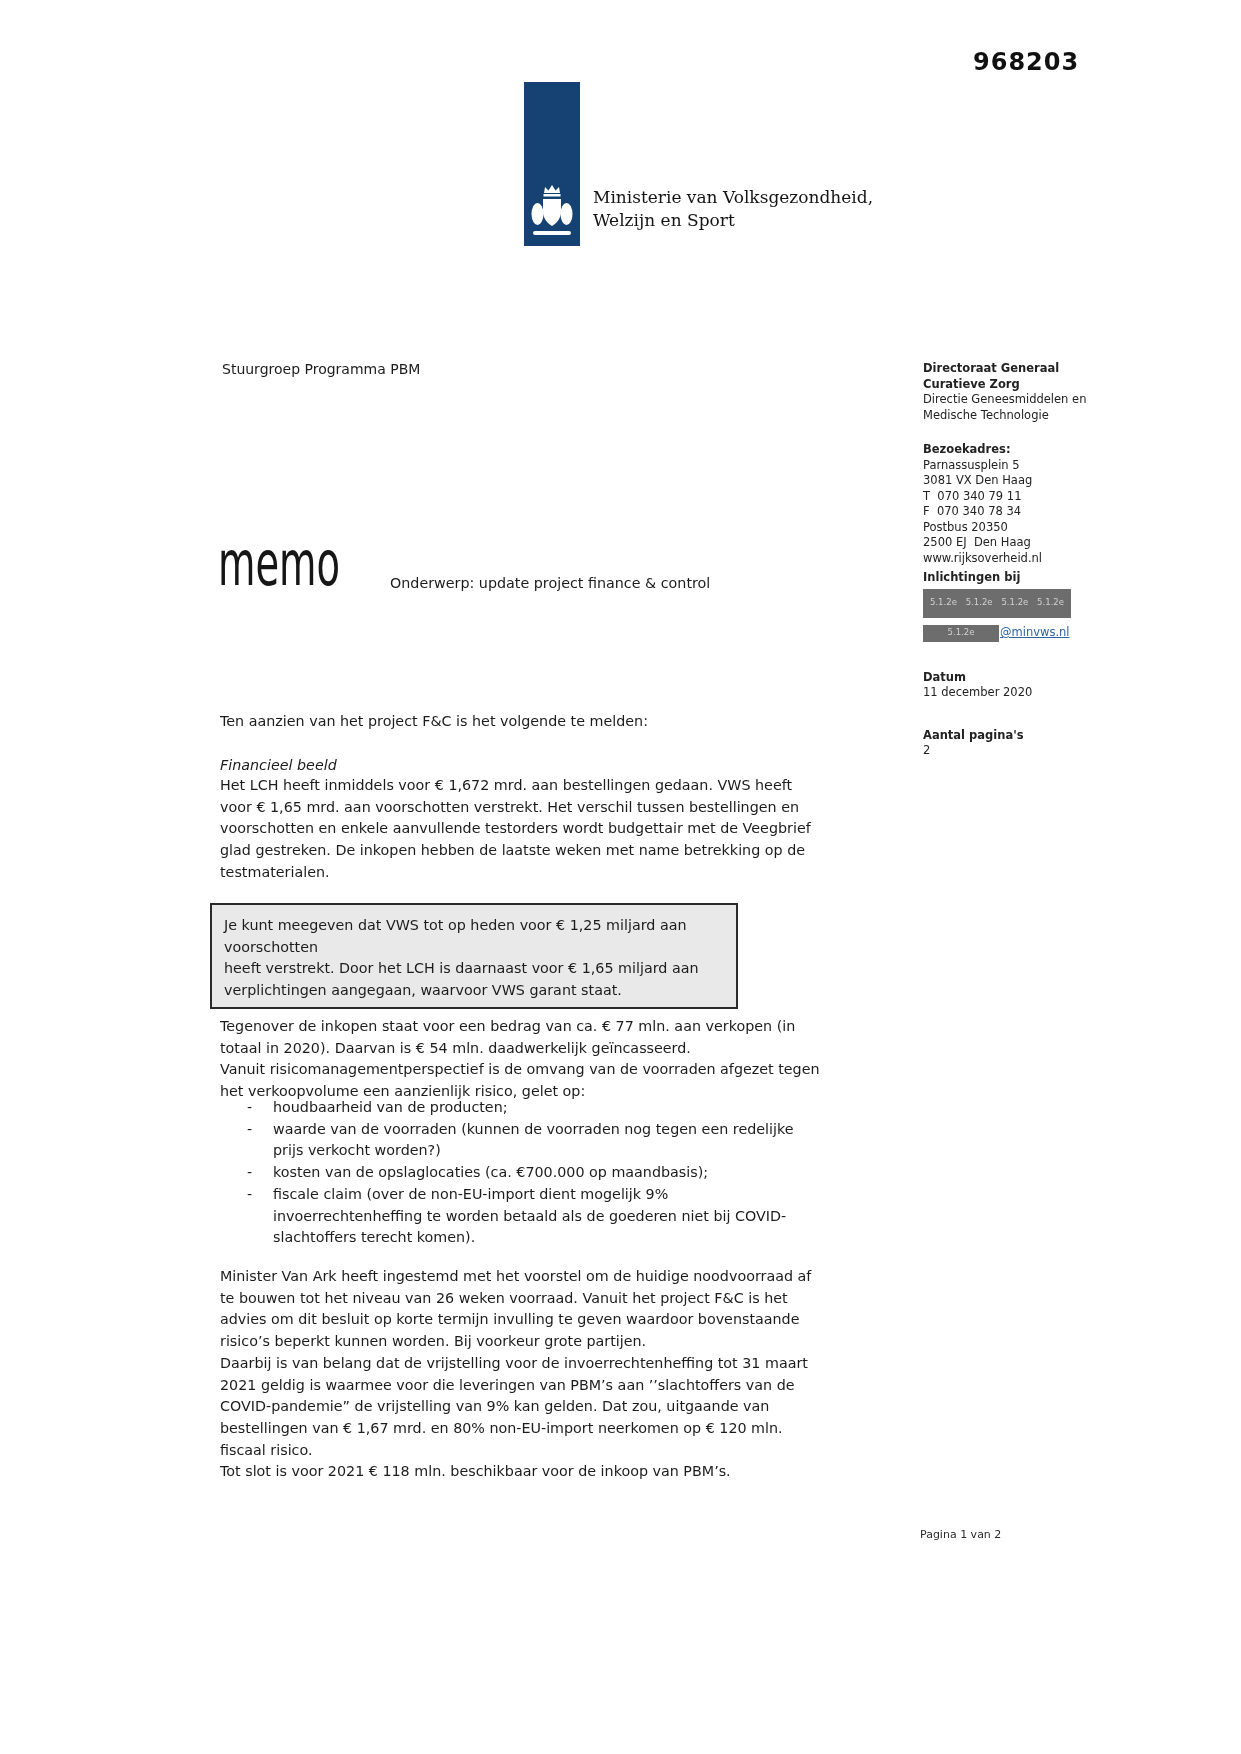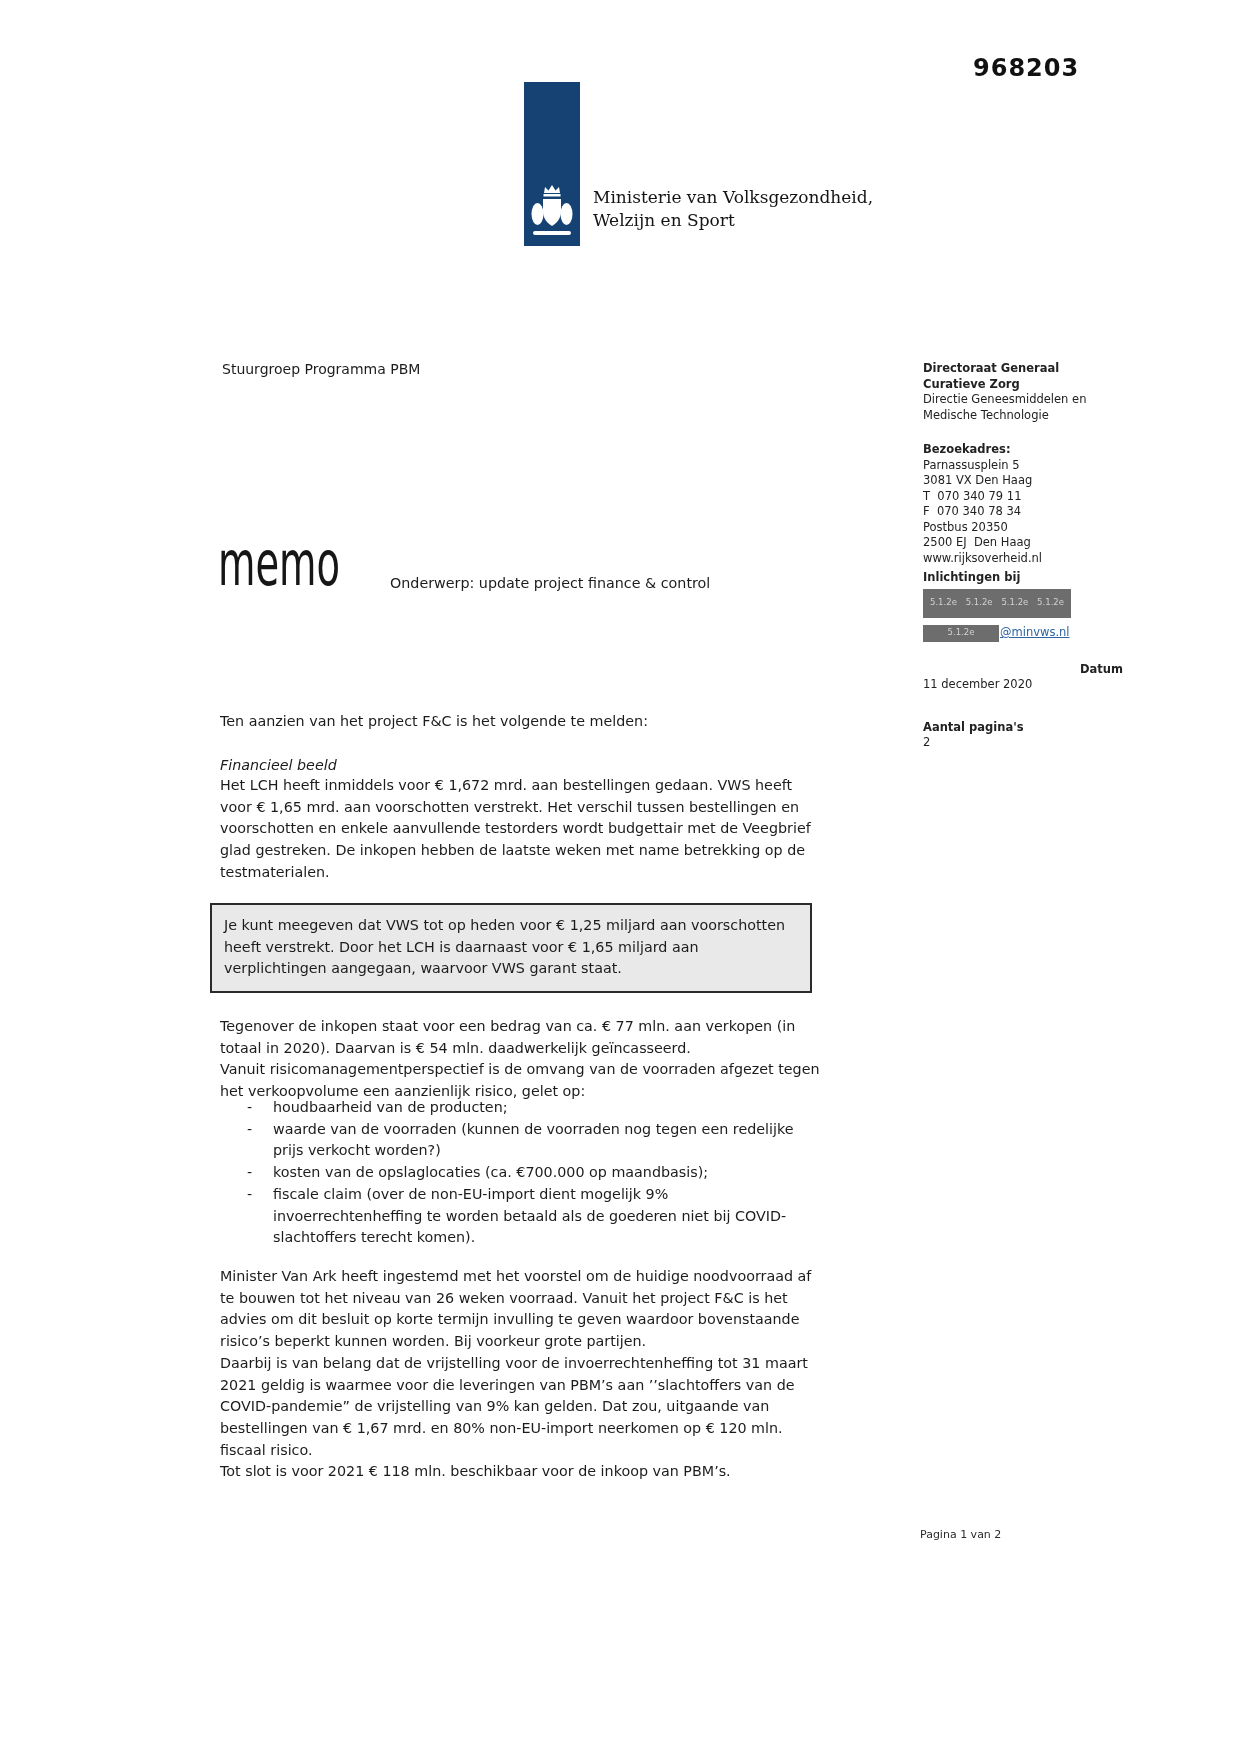"968203" .docnum { top: 54px -> 48px }
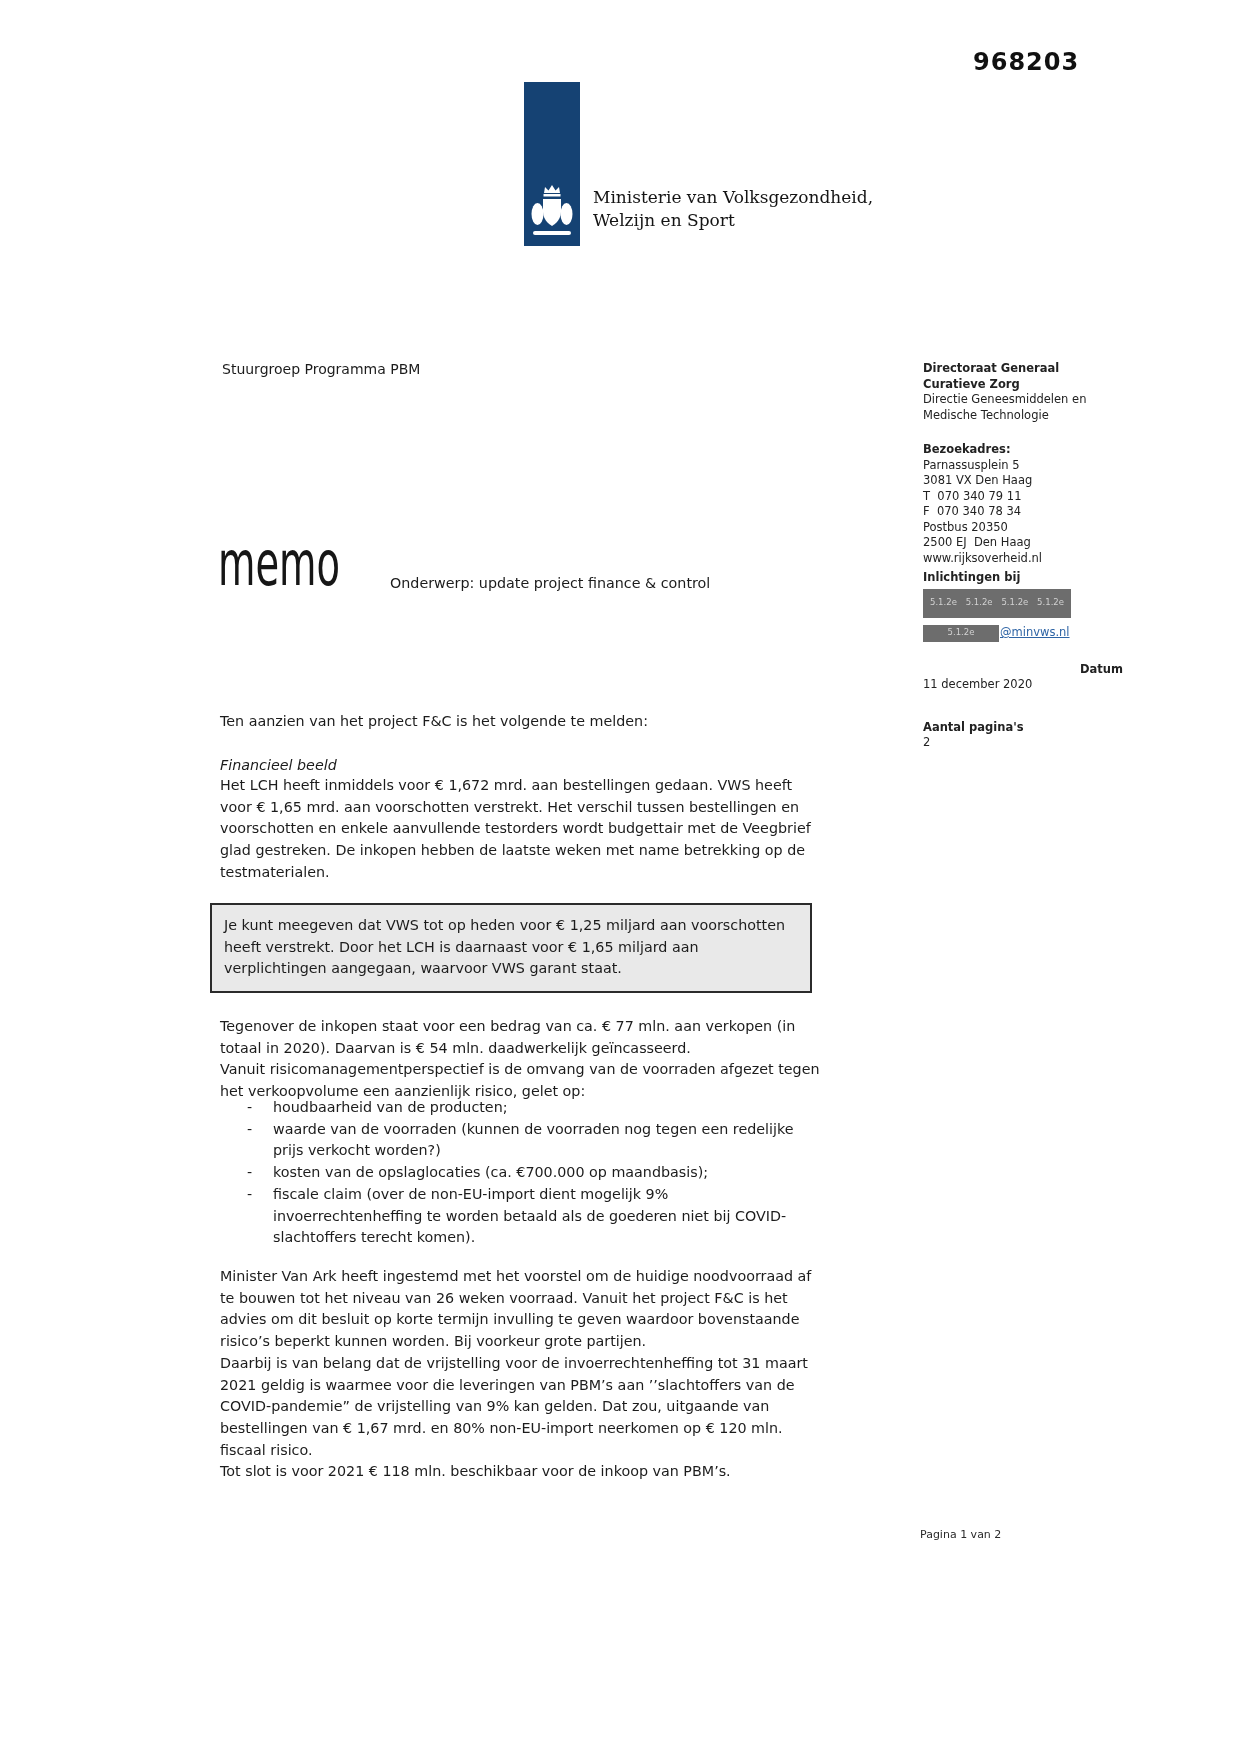"Datum" .sb-datum { margin-top: 20px -> 28px; text-align: right -> none }
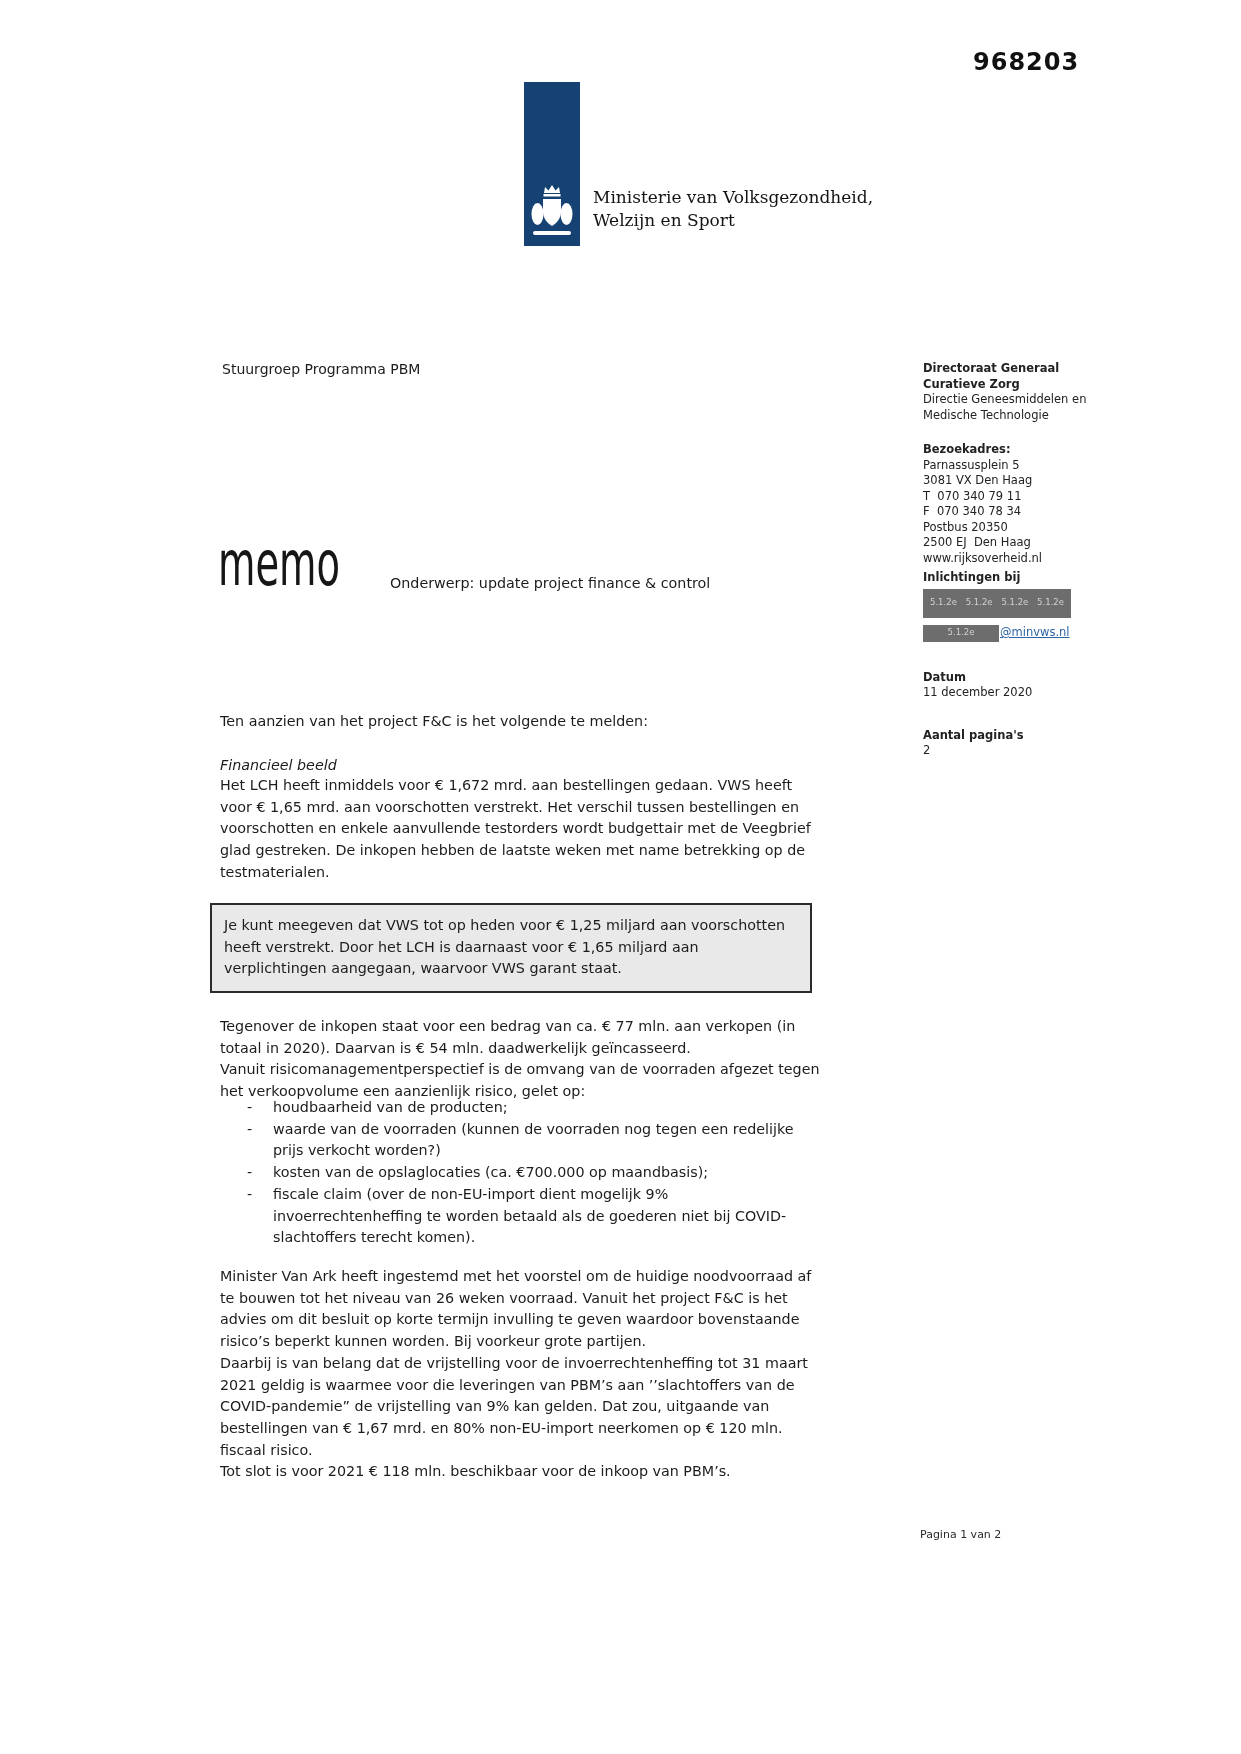"Je kunt meegeven dat VWS" .gray-box { padding: 10px 12px 11px 12px -> 10px 12px 5px 12px; width: 602px -> 528px }
